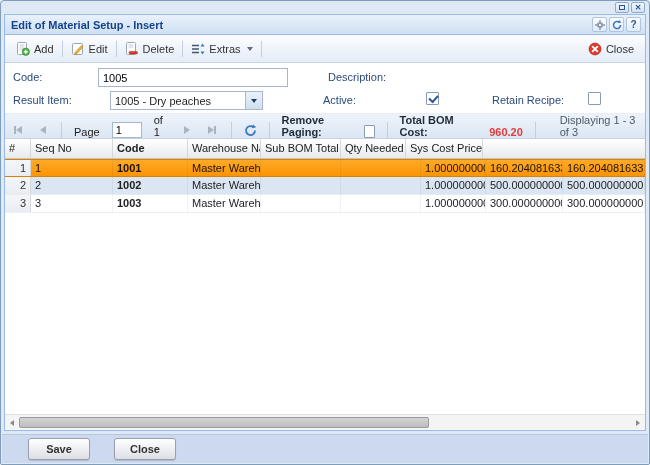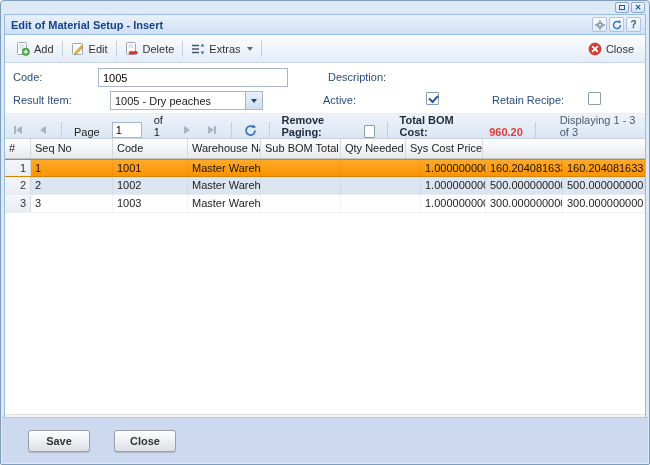"Code" .c2 { font-weight: none -> bold }
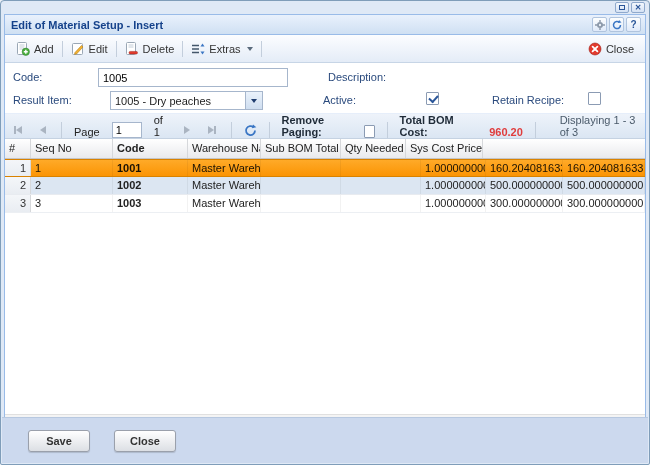"Save" .footer { height: 46px -> 29px }
